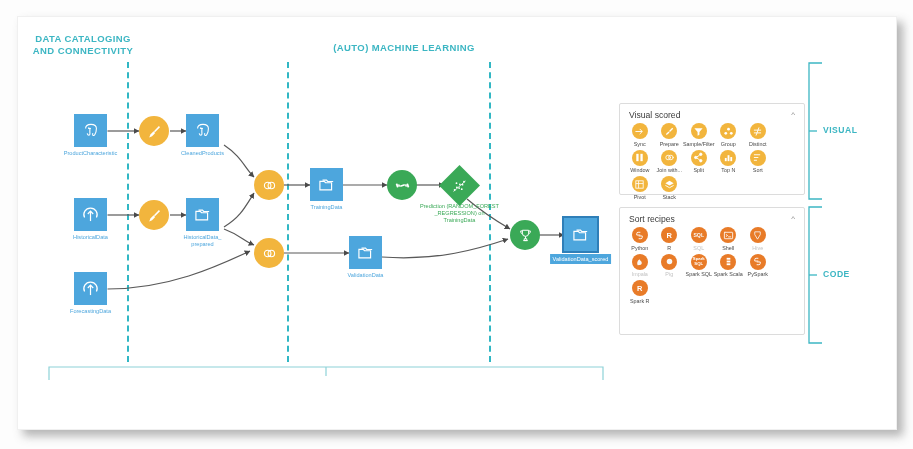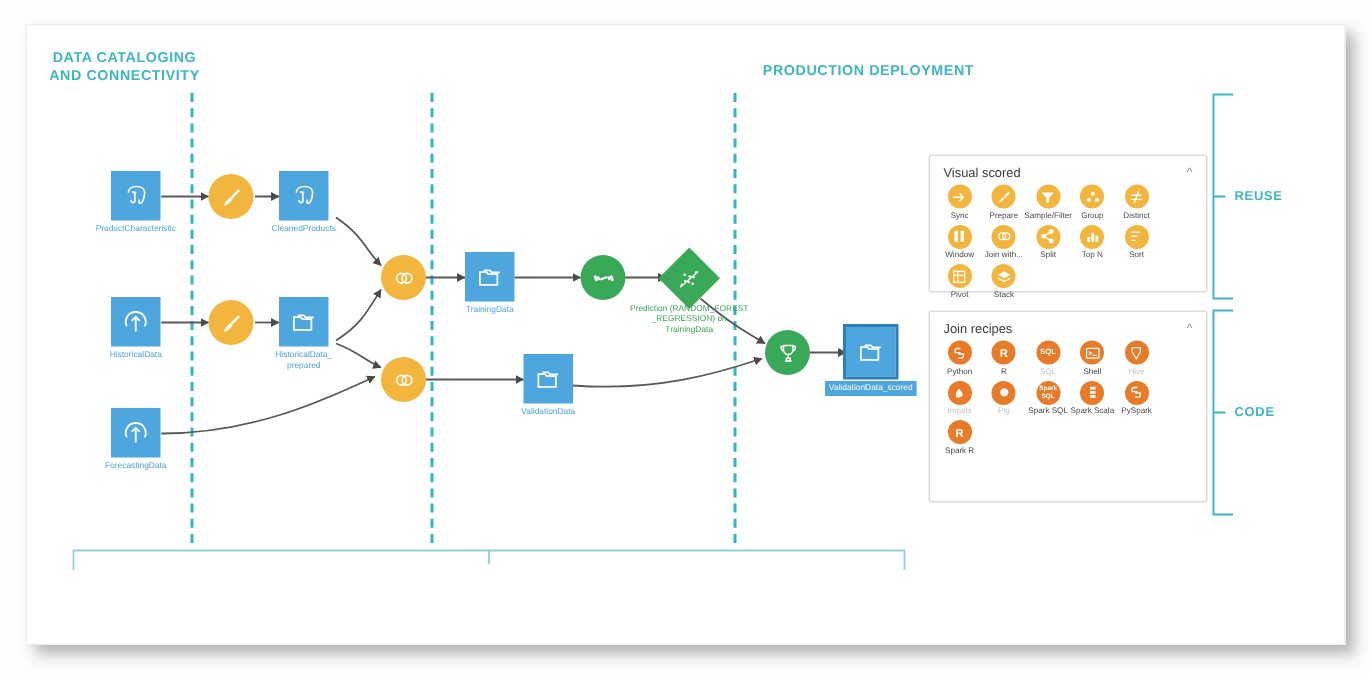"(AUTO) MACHINE LEARNING" div.phase-title { html: none -> <div>(AUTO) MACHINE LEARNING</div> }
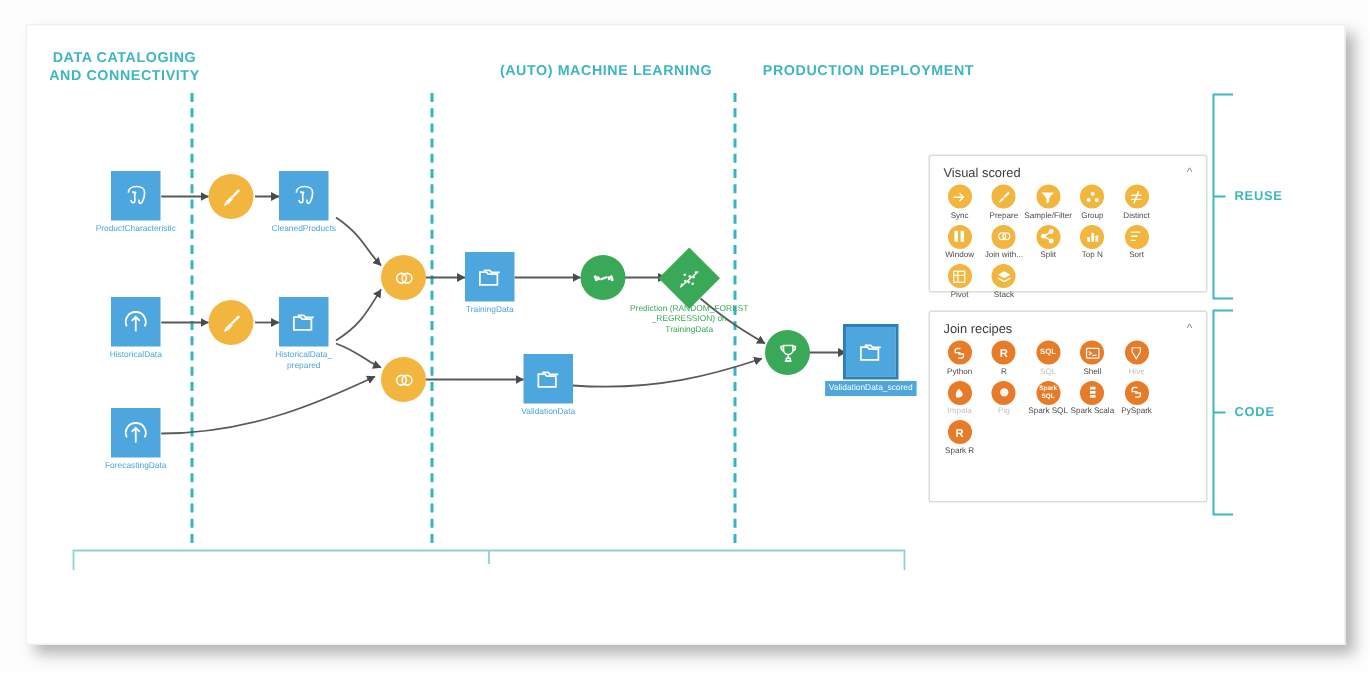"PRODUCTION DEPLOYMENT" div.phase-title { html: <div>PRODUCTION DEPLOYMENT</div> -> none }
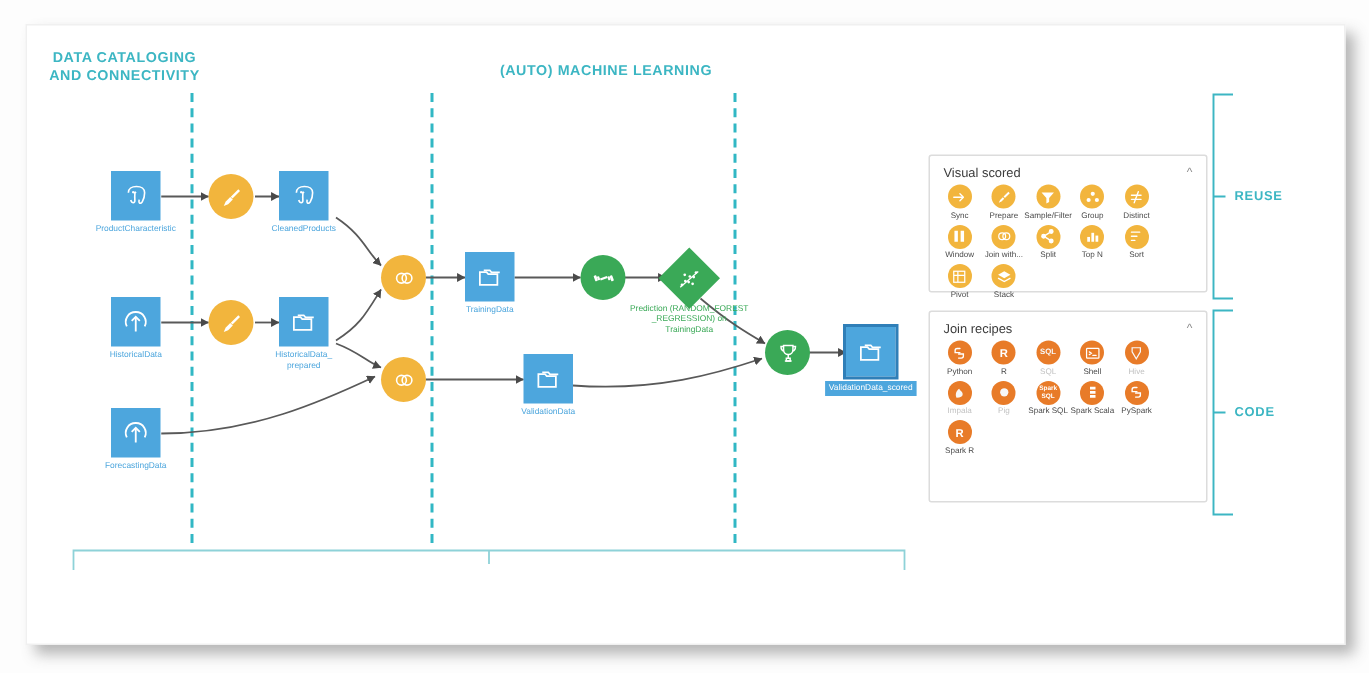"REUSE" div.bracket-label { text: REUSE -> VISUAL }
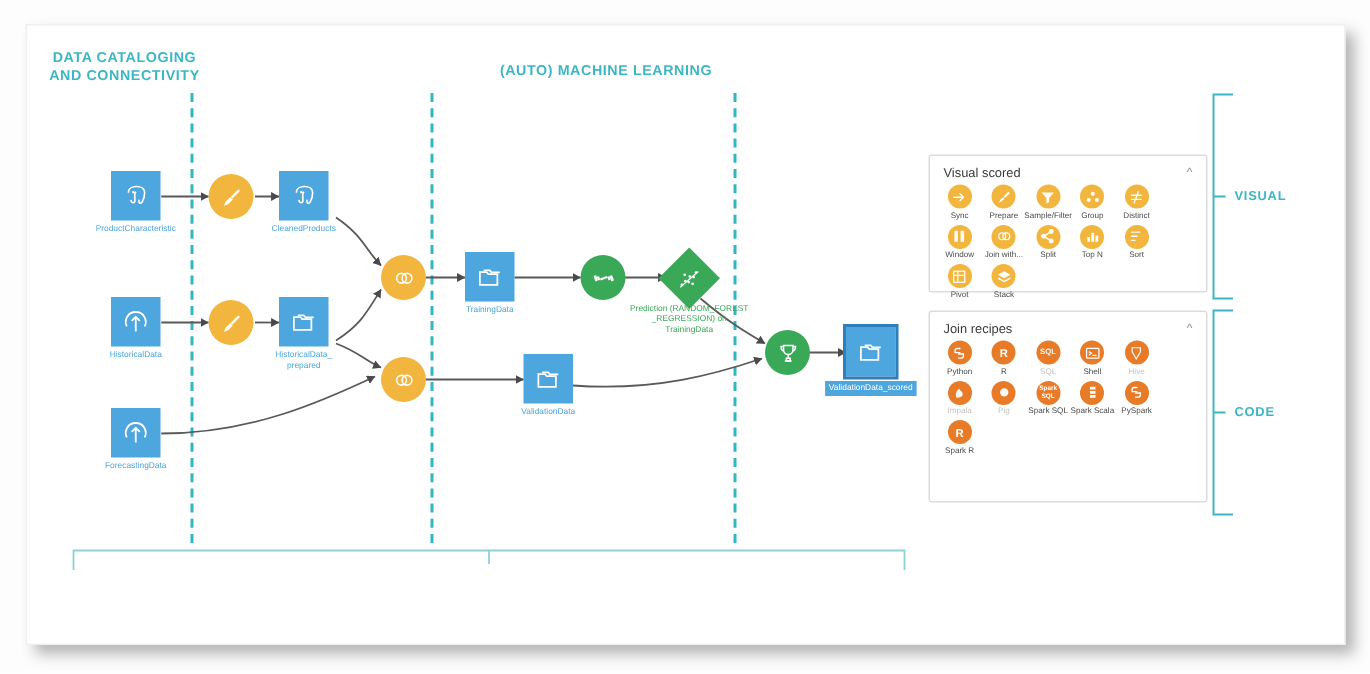"Join recipes" span { text: Join -> Sort }
